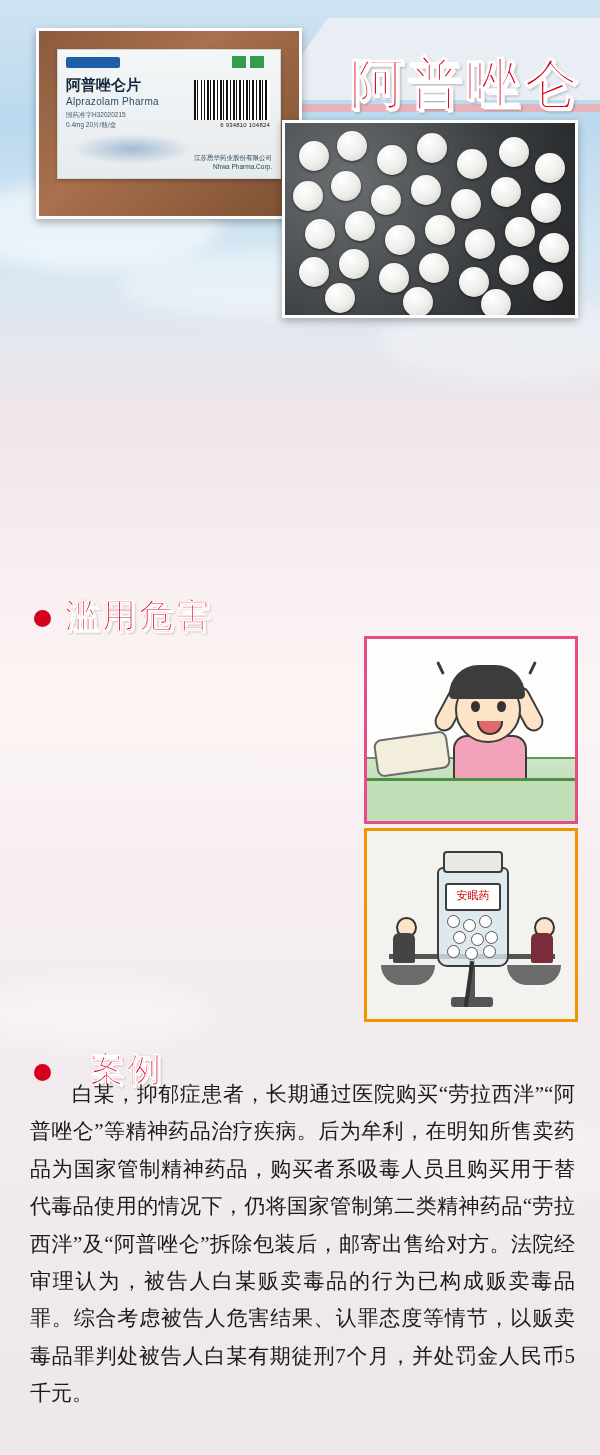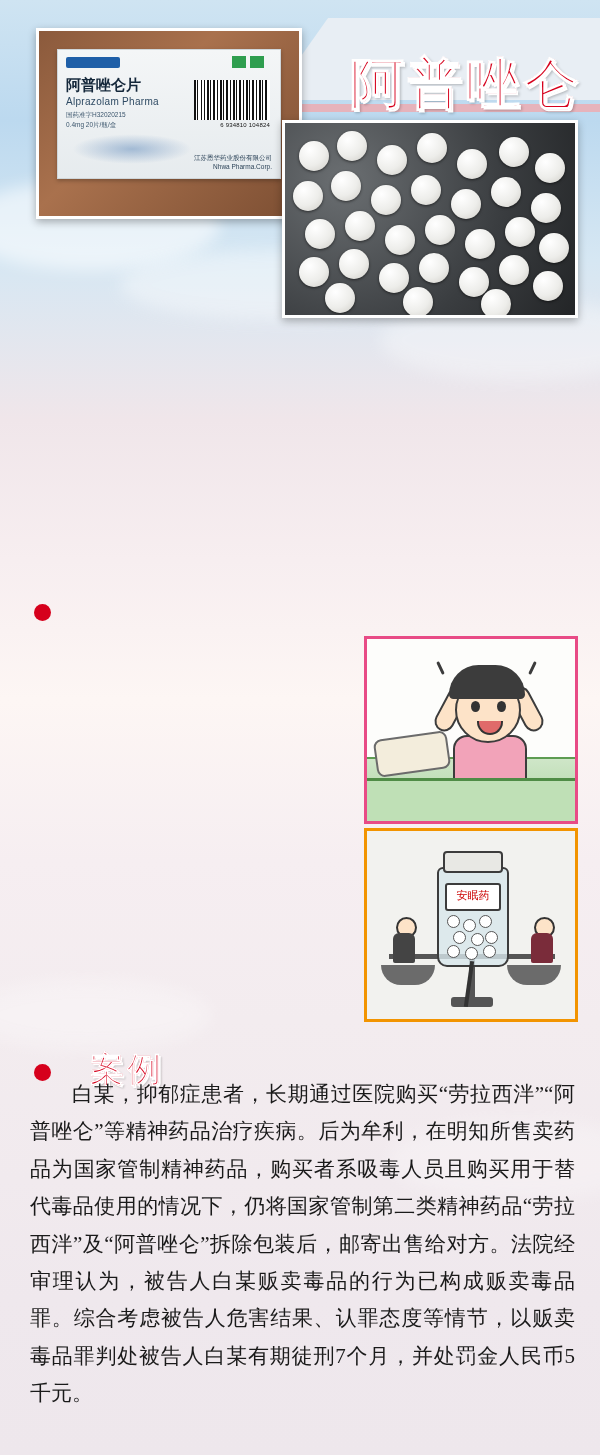"滥用危害" div.section-title { html: none -> <div>滥用危害</div> }
